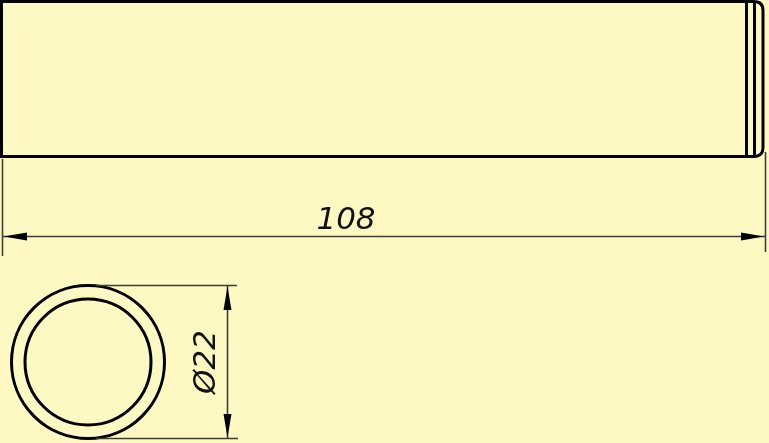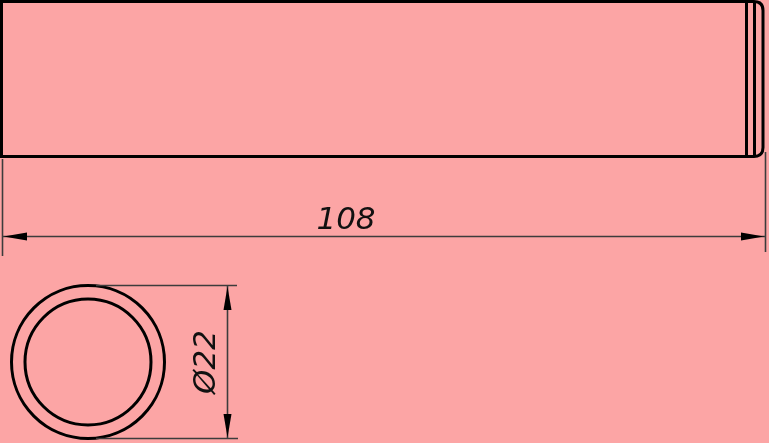"108" .canvas { background: #fca5a5 -> #fef9c3 }
